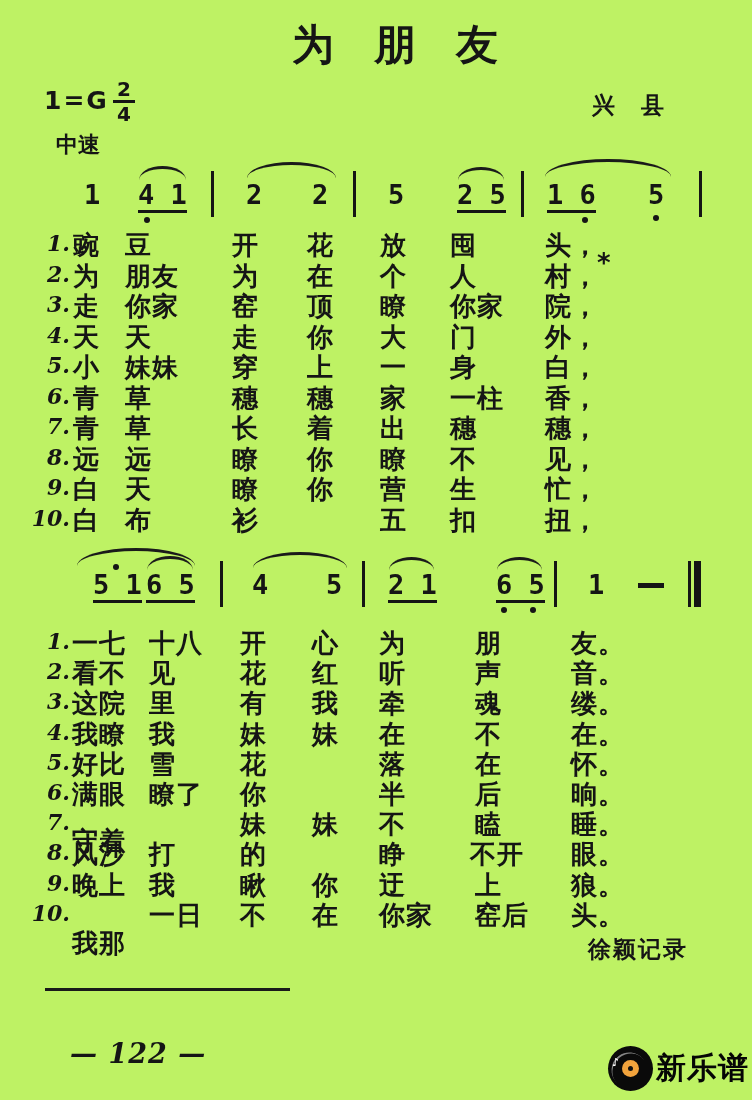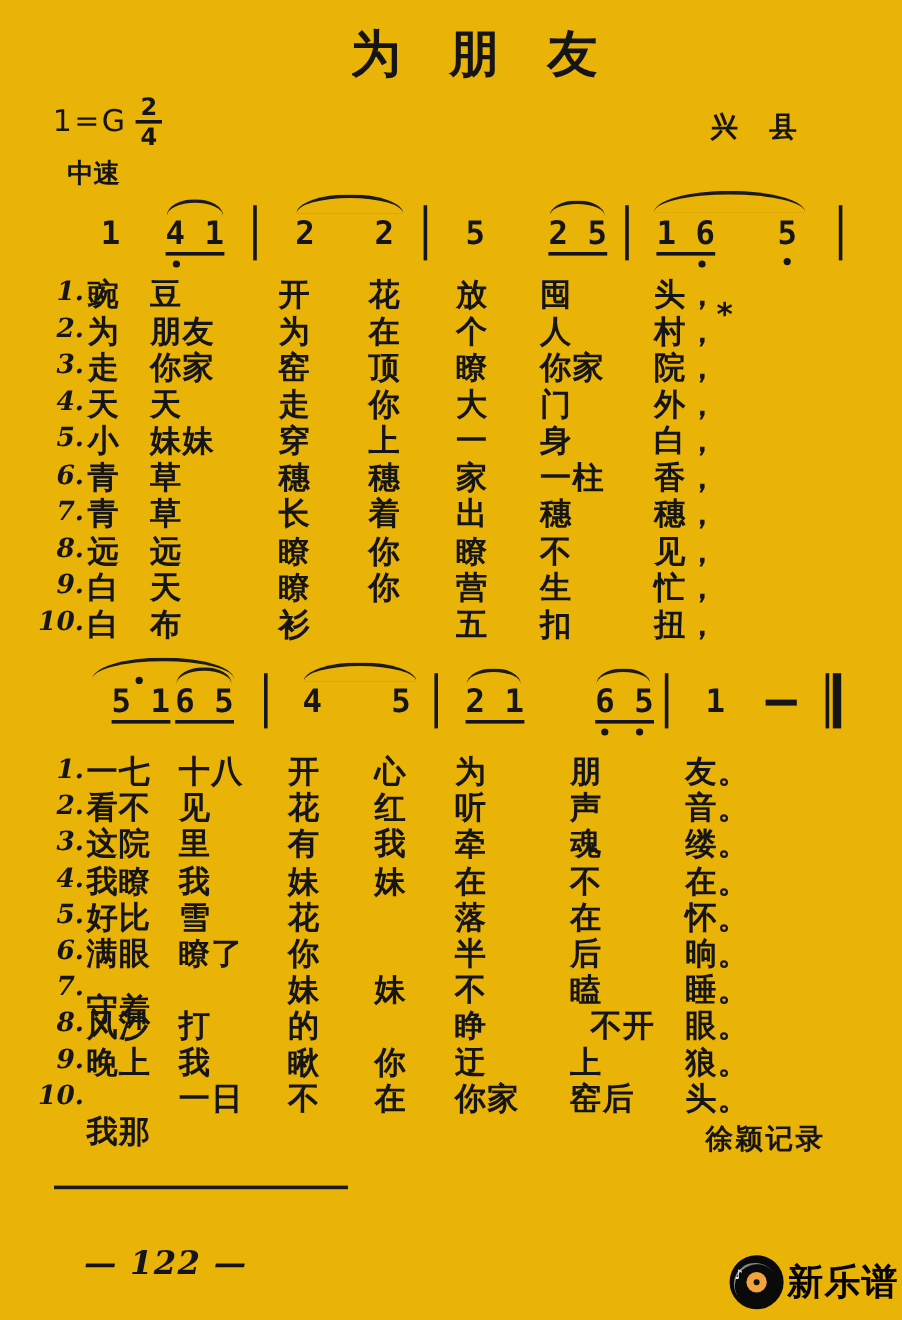"为朋友" .page { background: #eab308 -> #bef264 }
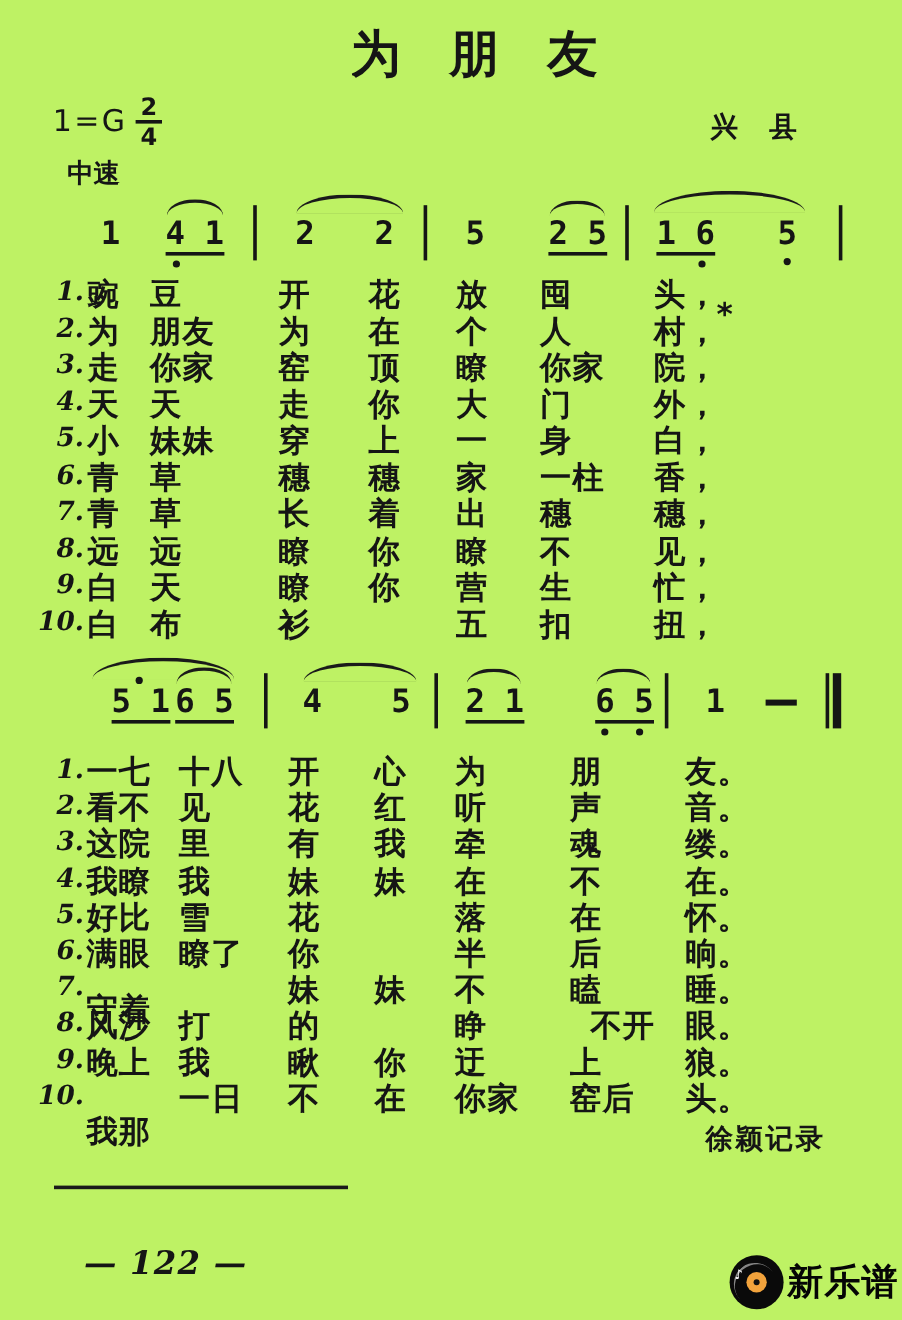"1=G" .keysig { font-weight: 400 -> 700 }
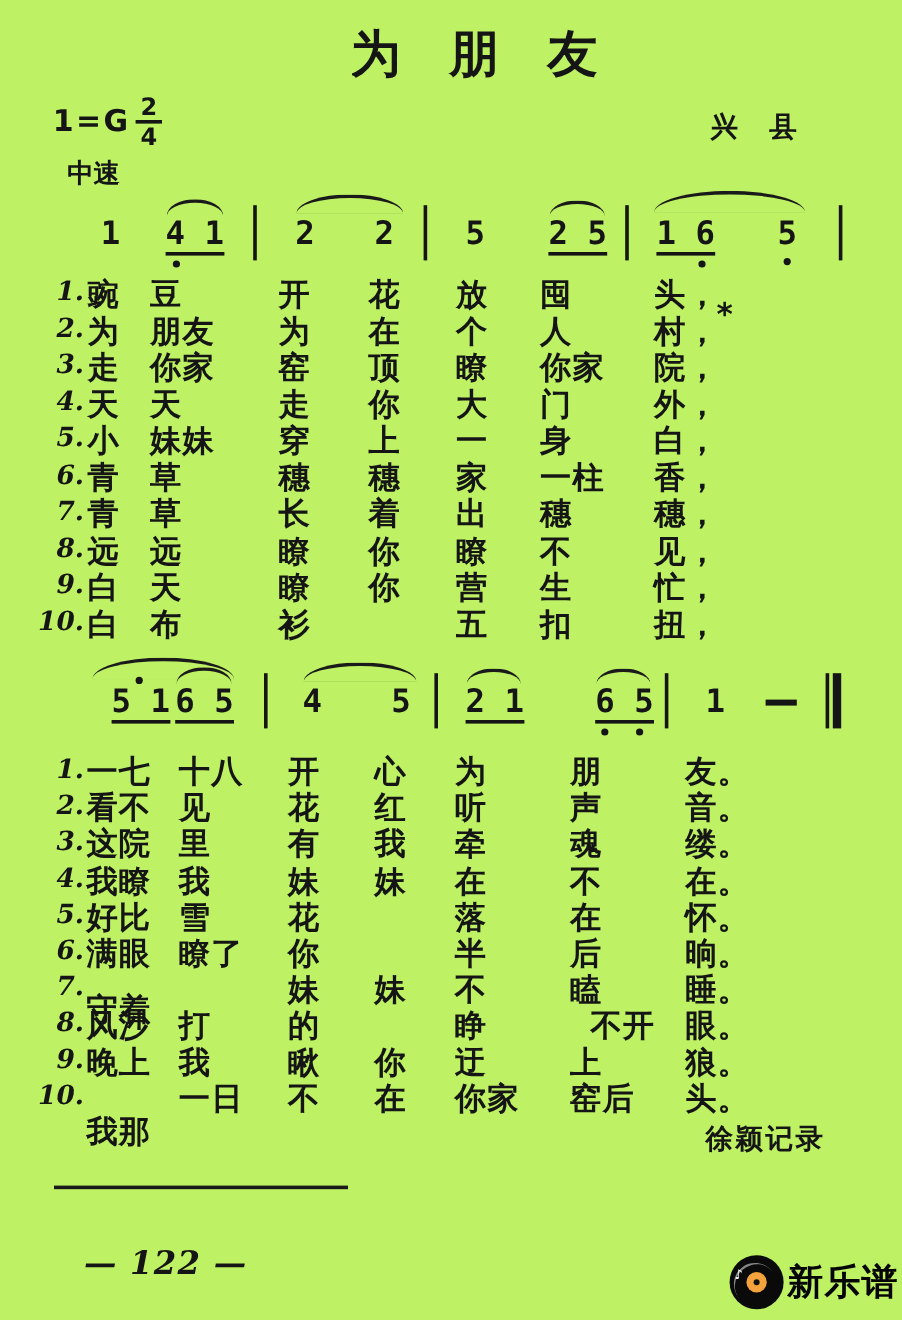"不开" span.lyr-cell { left: 492px -> 470px }
